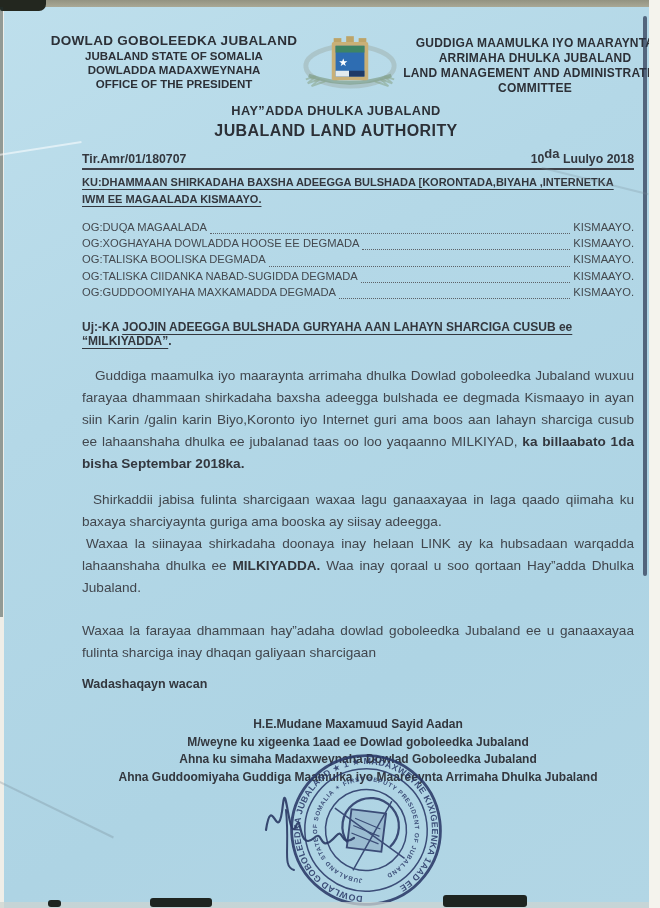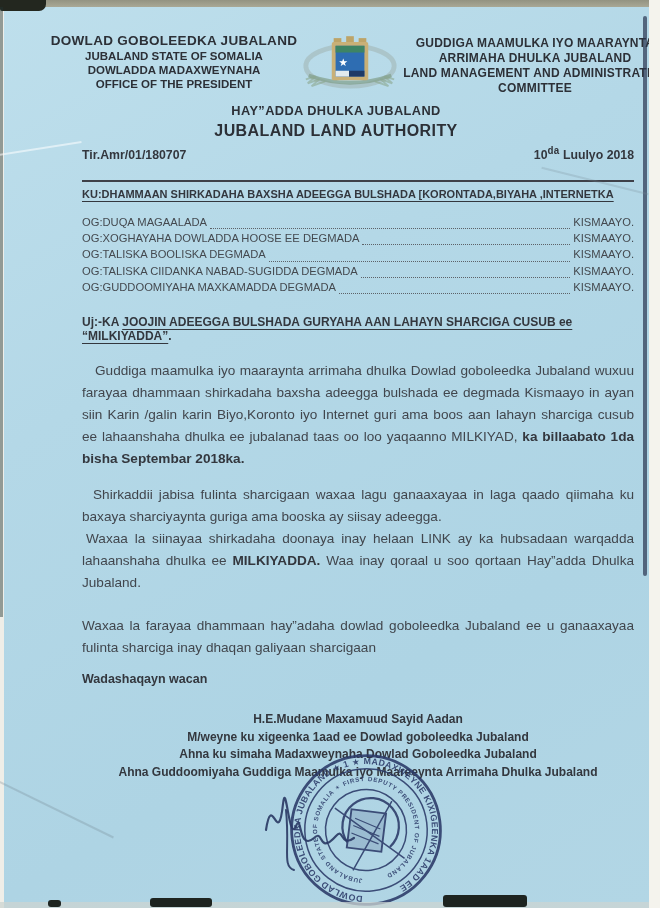"Tir.Amr/01/180707" .ref-row { padding-bottom: 18px -> 2px }
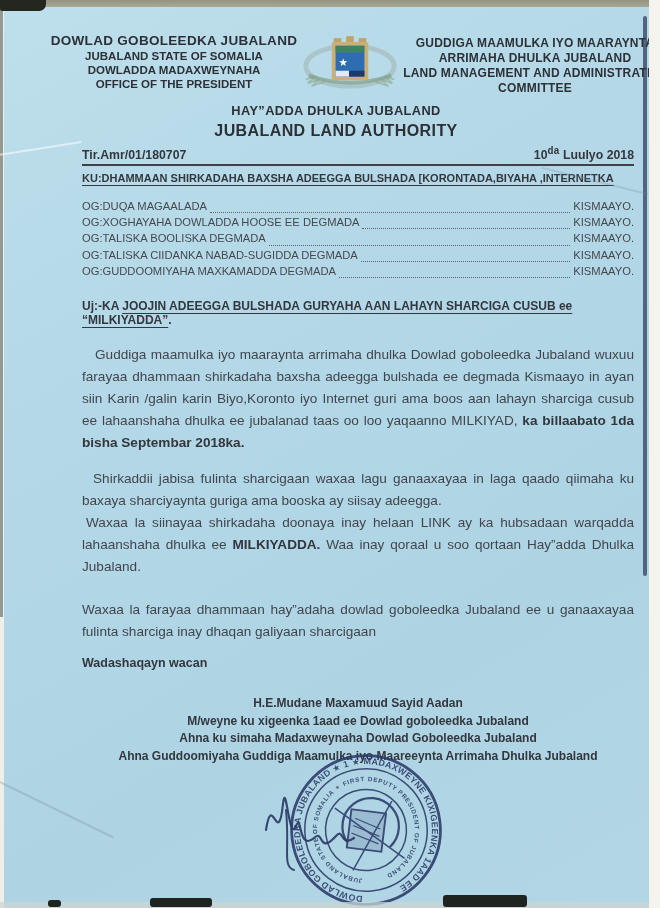"da" .ref-date sup { font-family: Liberation Mono, monospace -> none; font-size: 10px -> 13px }
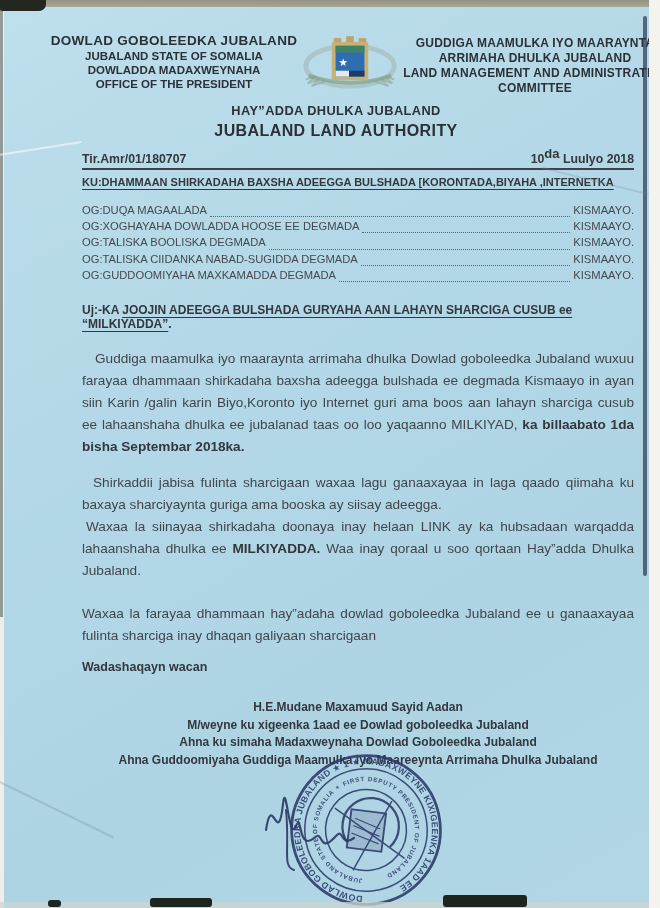"IWM EE MAGAALADA KISMAAYO." div { html: none -> <div><span>IWM EE MAGAALADA KISMAAYO.</span></div> }
